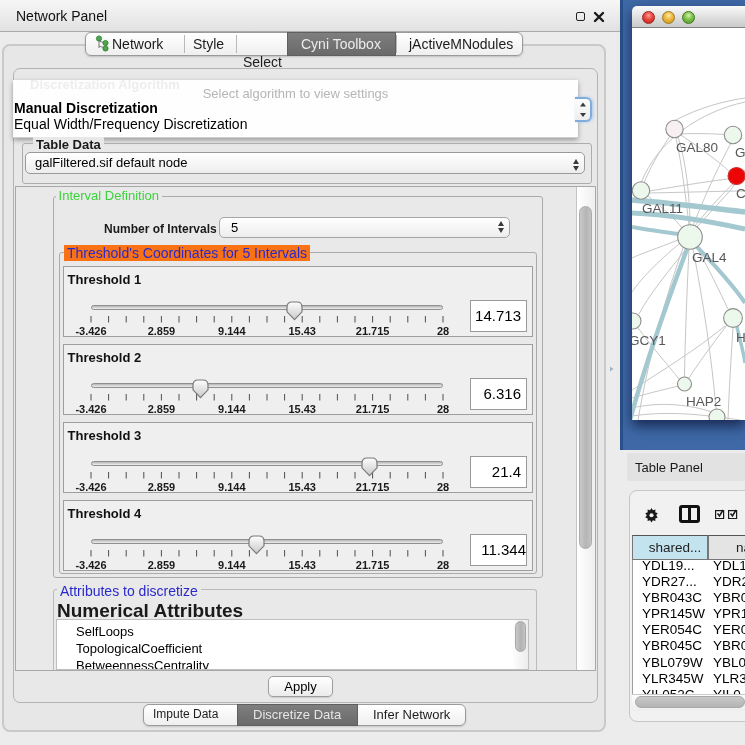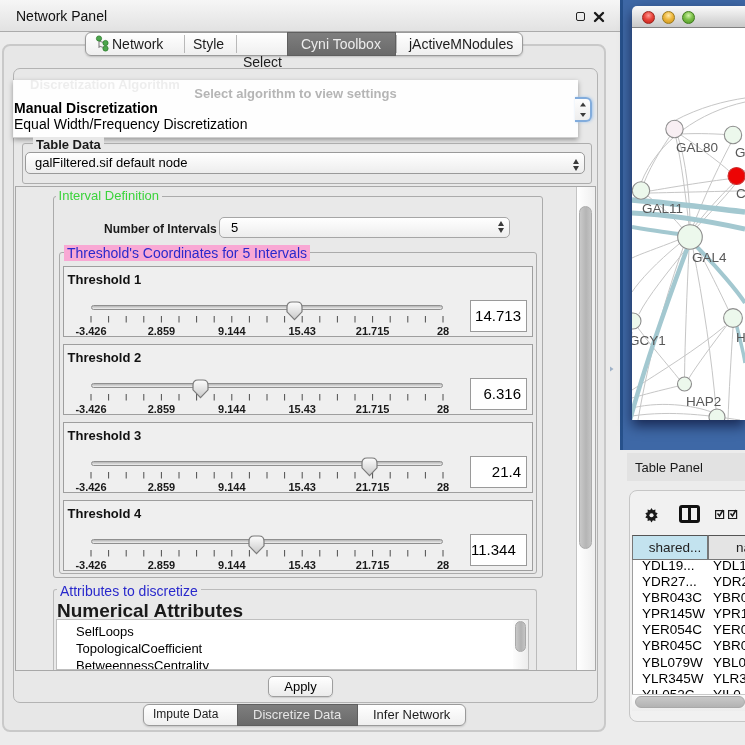"Select algorithm to view settings" div.abs { font-weight: bold -> normal }
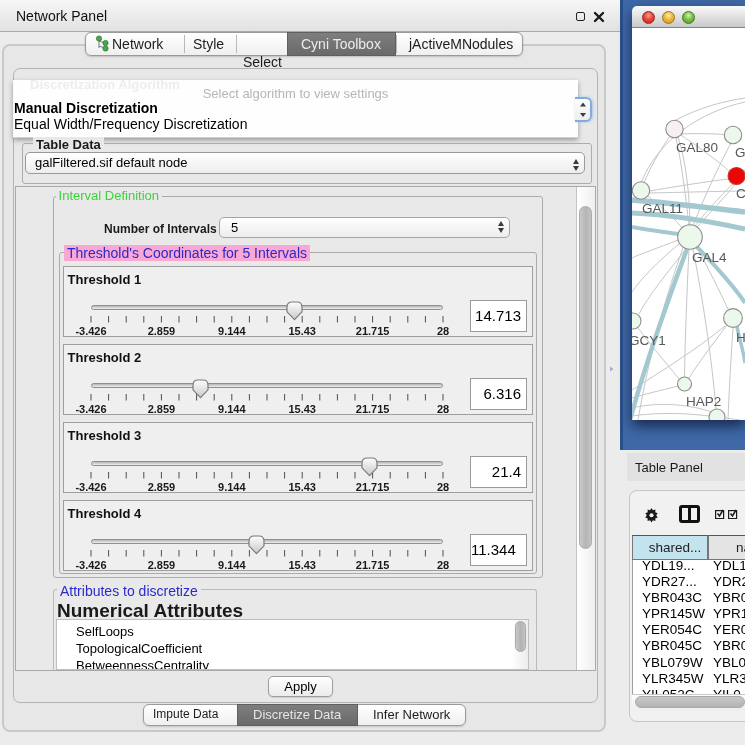"Threshold's Coordinates for 5 Intervals" div.abs { background: #f9a8d4 -> #f97316 }
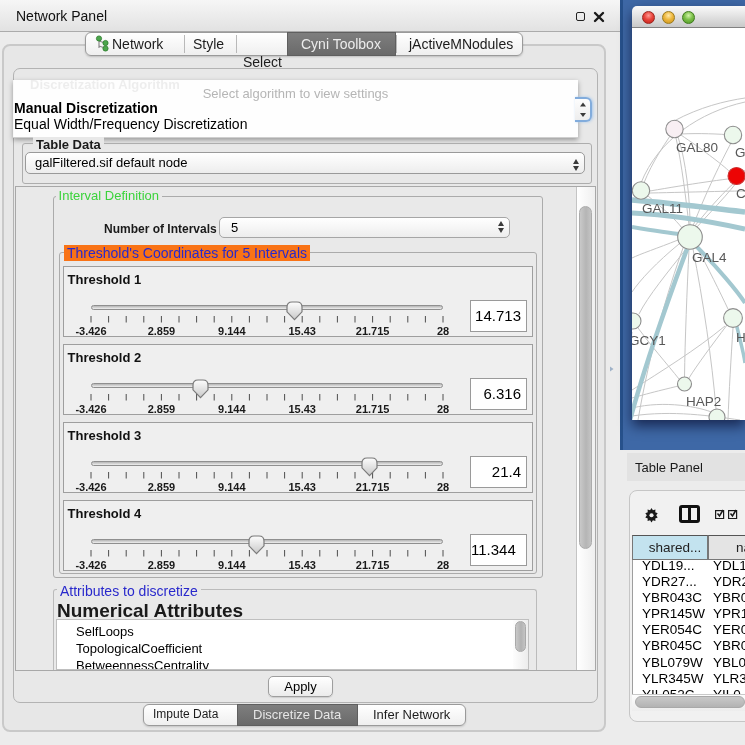"11.344" div.abs { text-align: left -> right }
